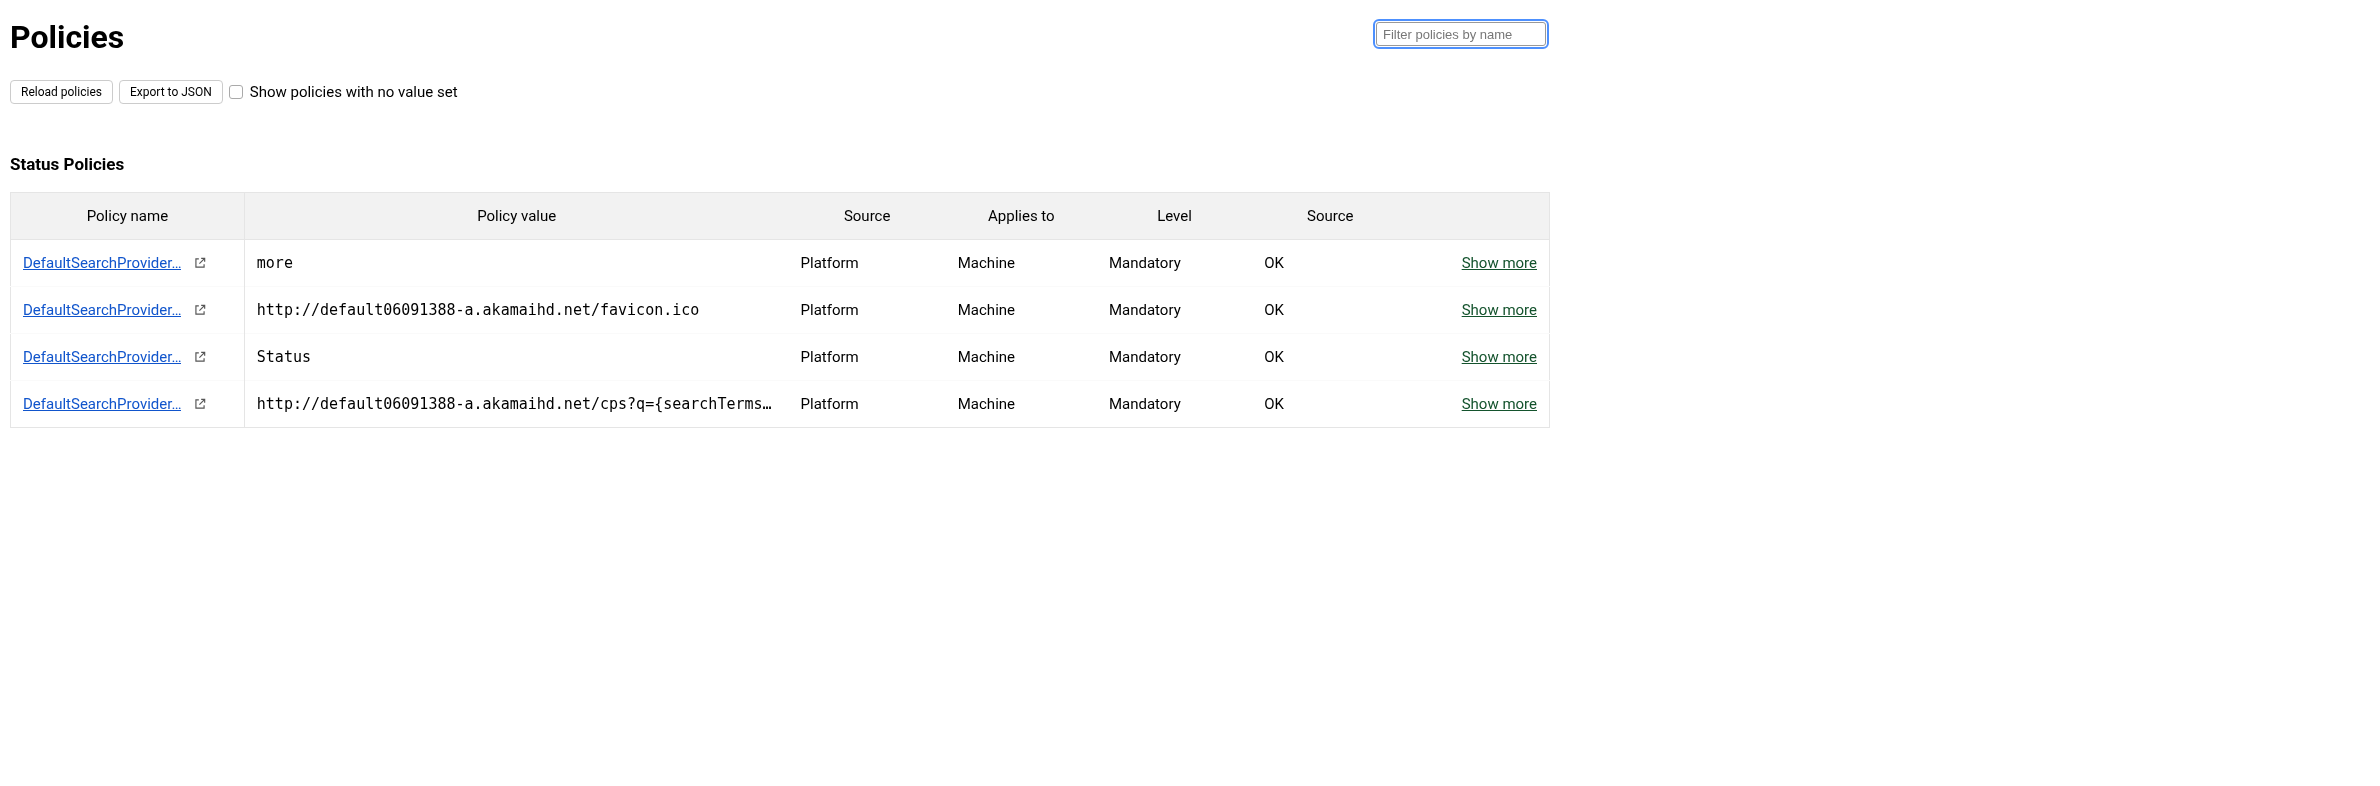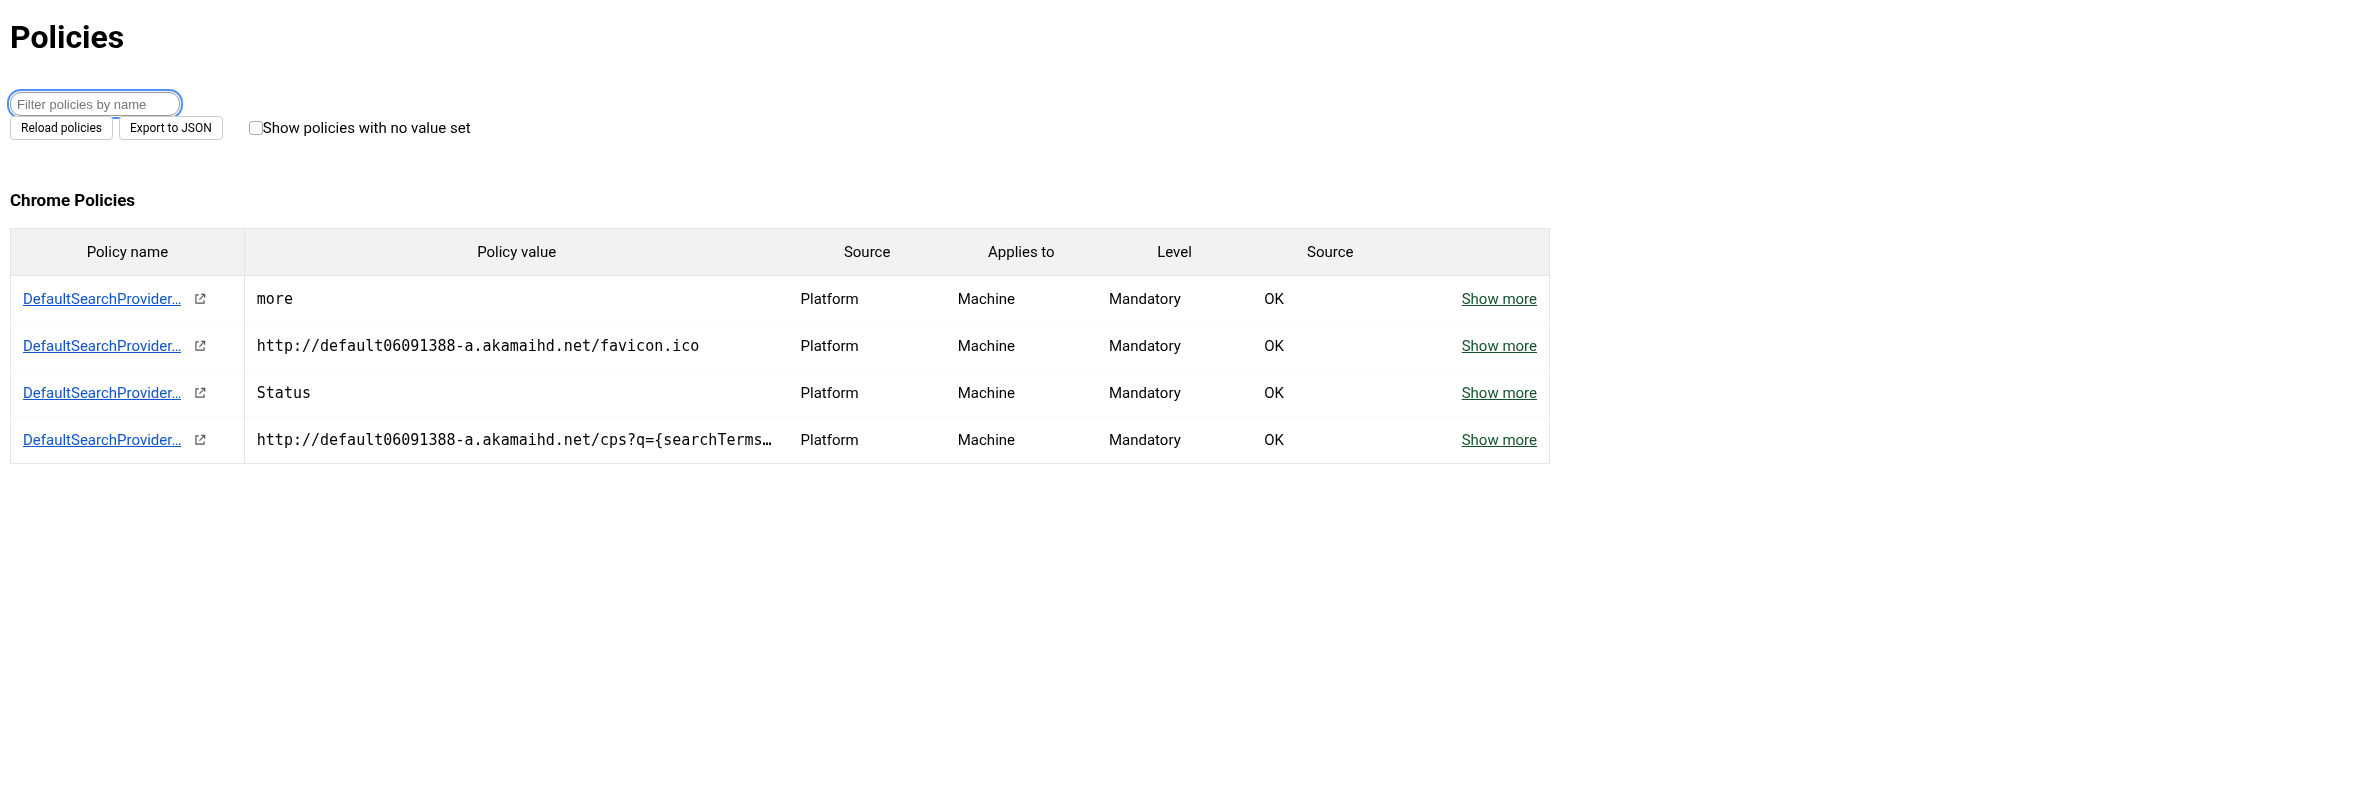"Policies" .header-row { flex-direction: column -> none; justify-content: none -> space-between }
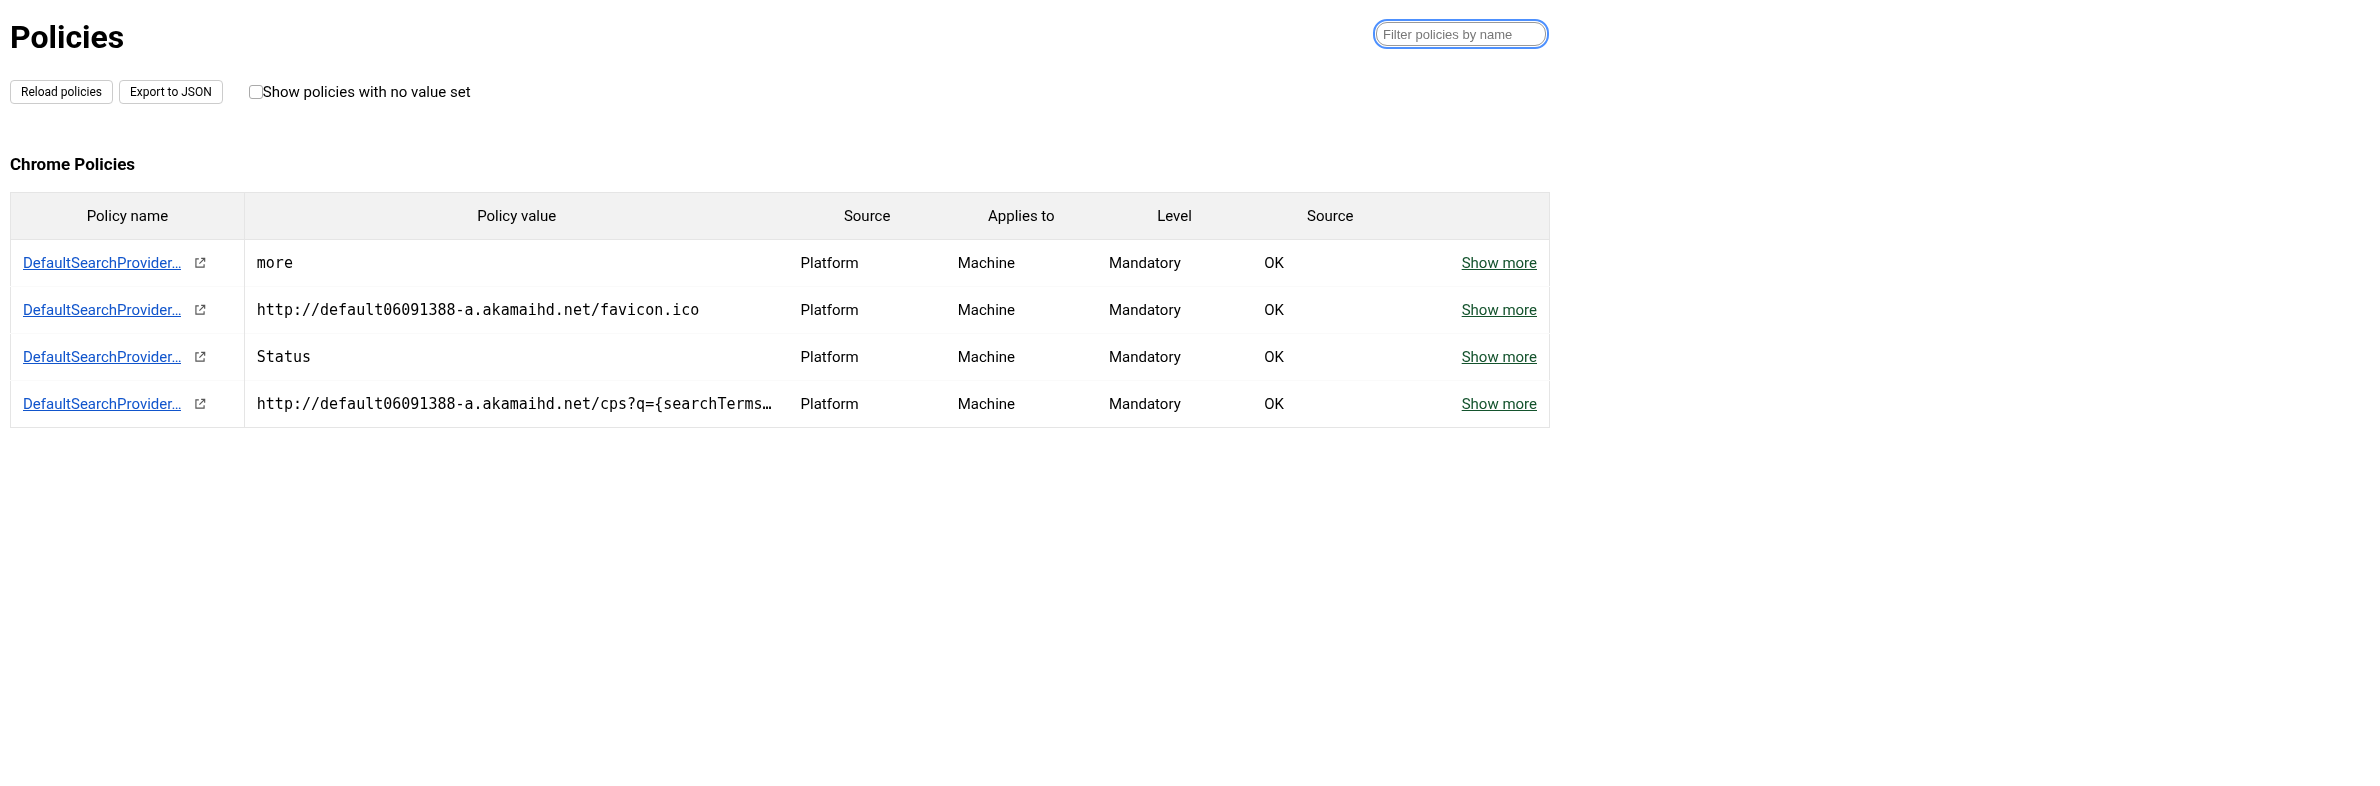"Filter policies by name" .search-input { border-radius: 11px -> 3px }
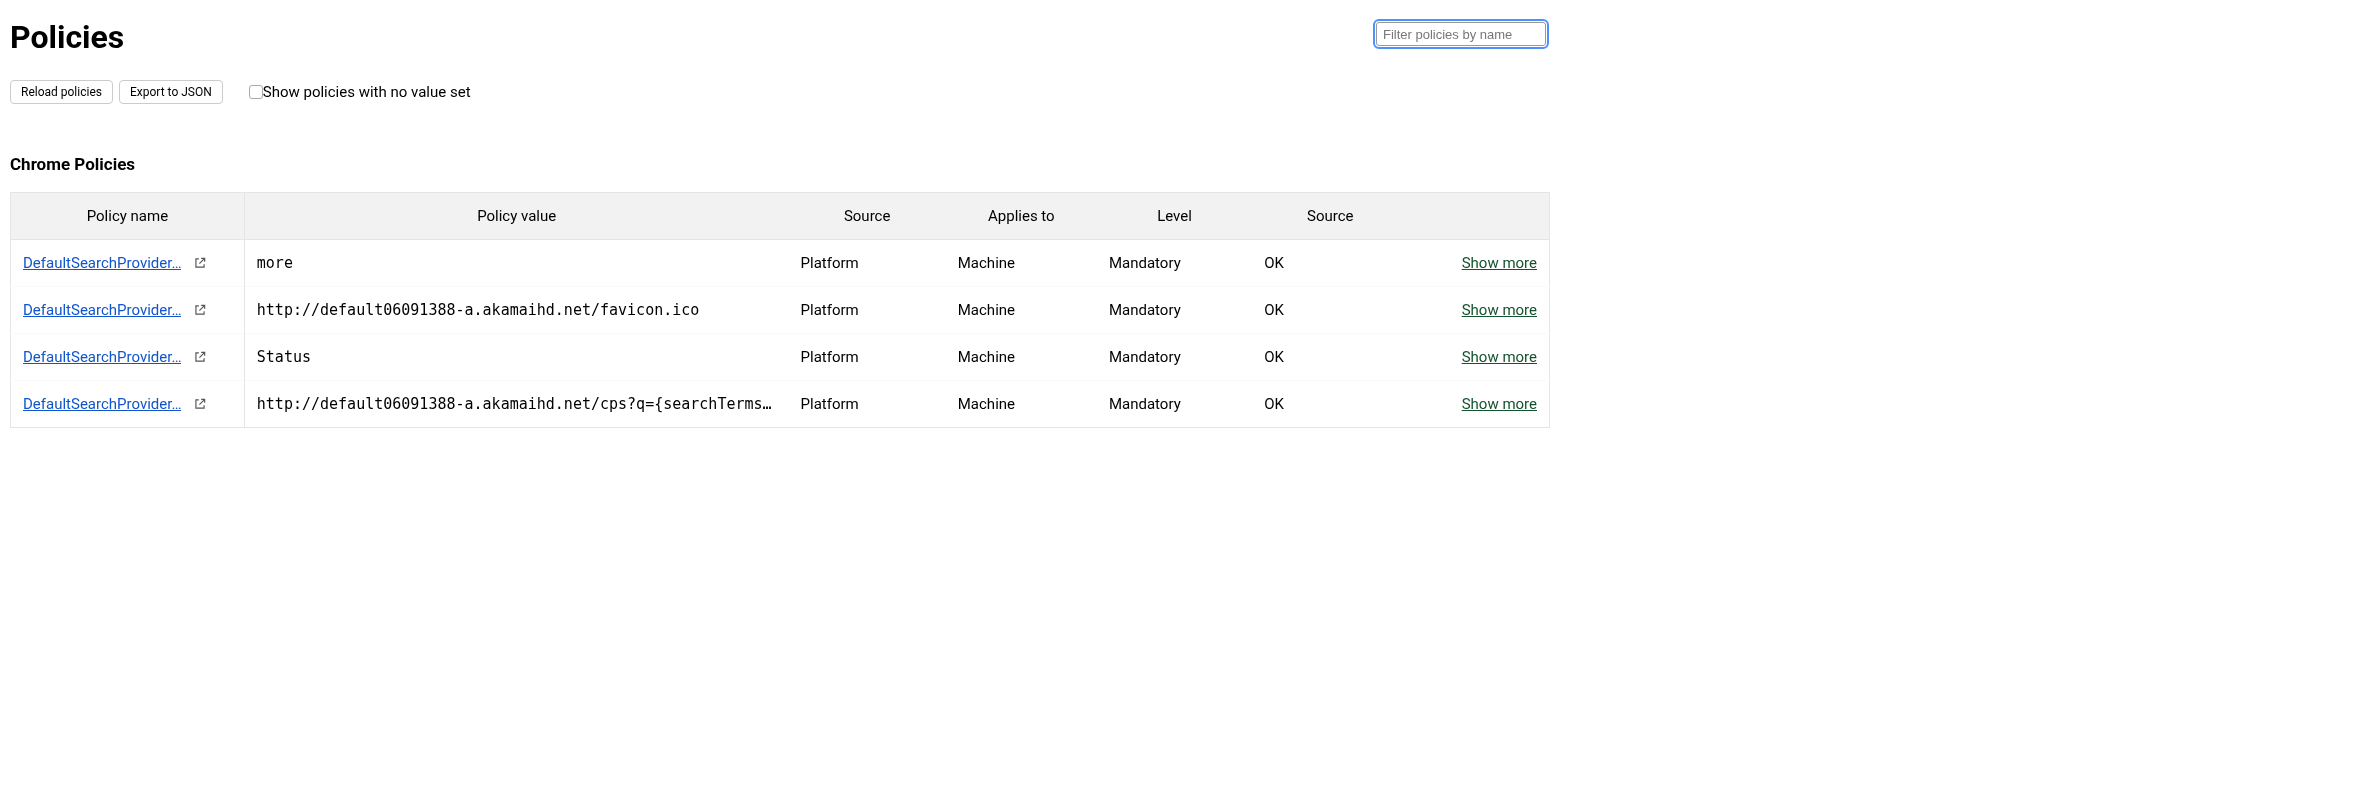"Show policies with no value" .chk-label { gap: 0 -> 7px; margin-left: 20px -> 0 }
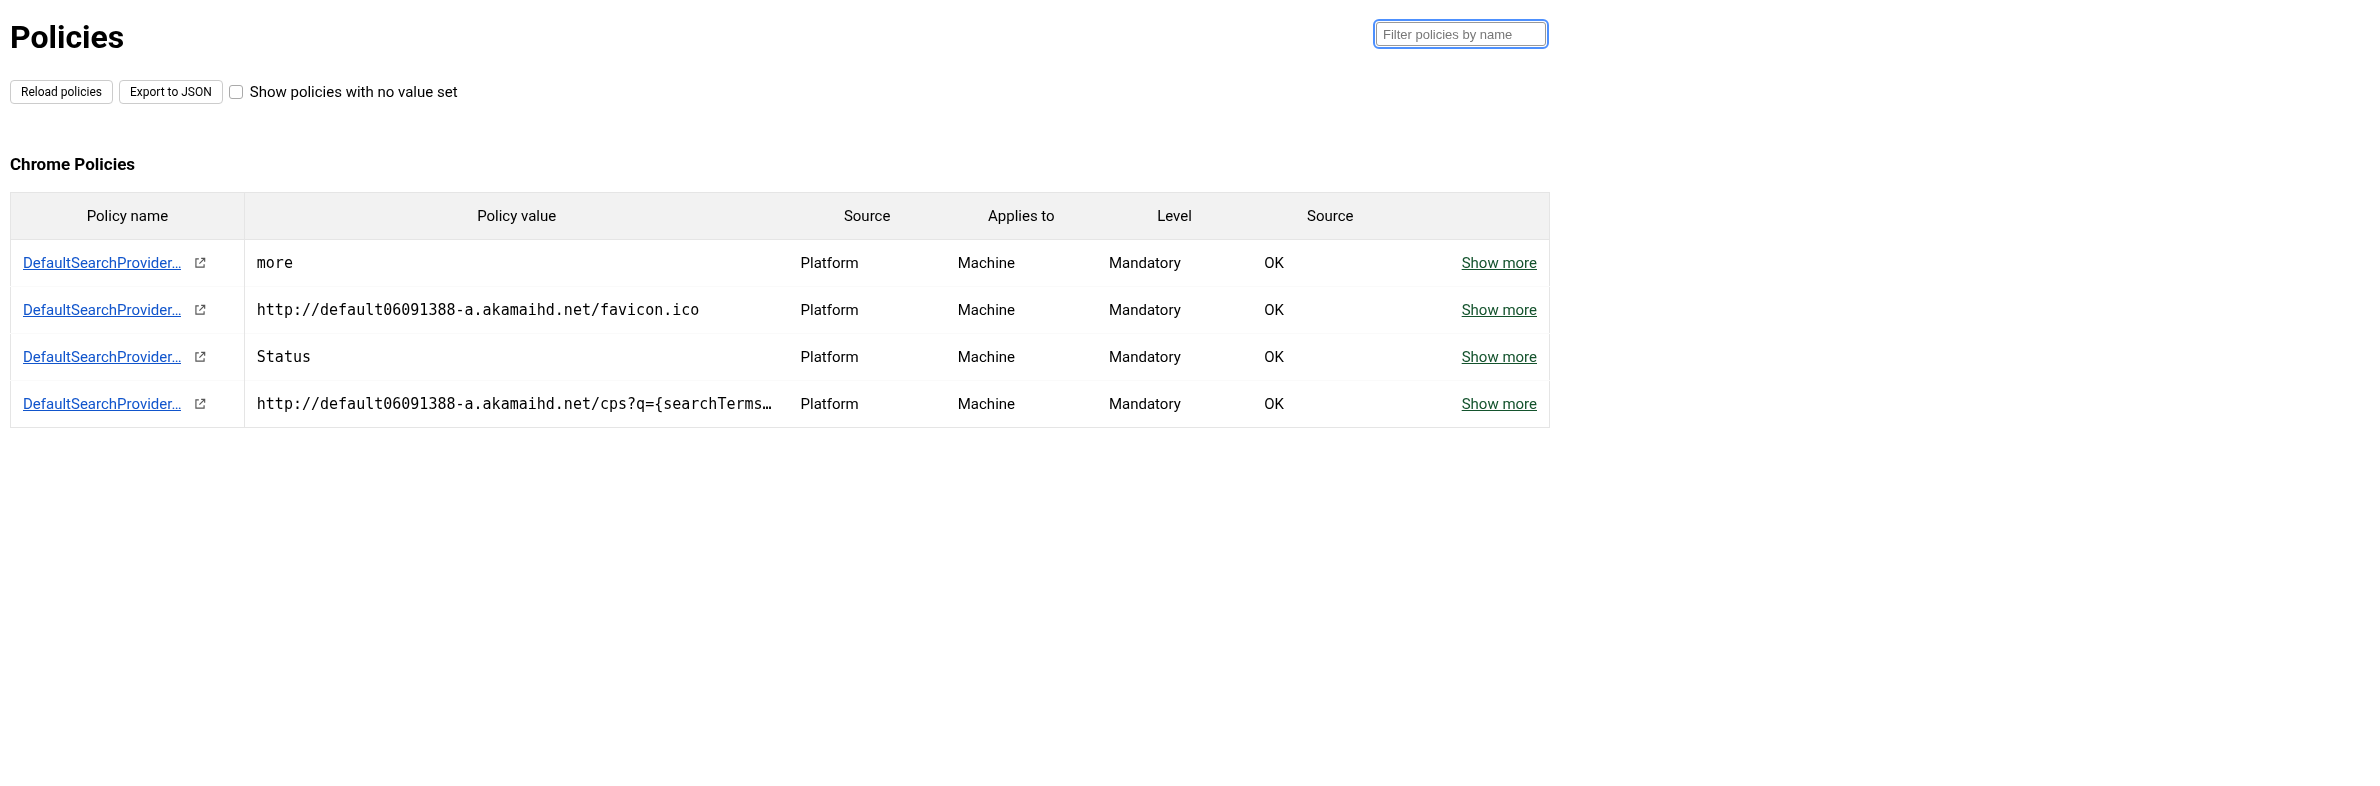"Chrome Policies" h2.section-title { text: Chrome -> Status }
